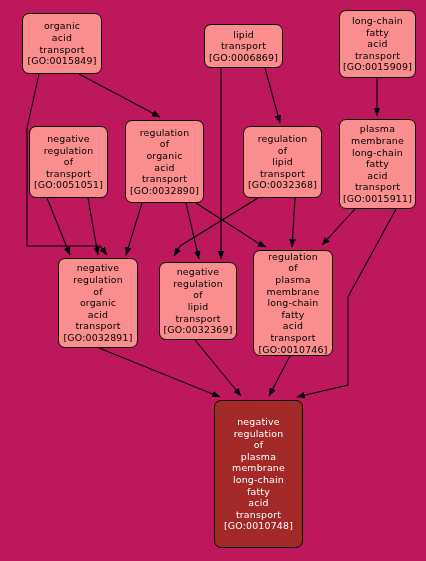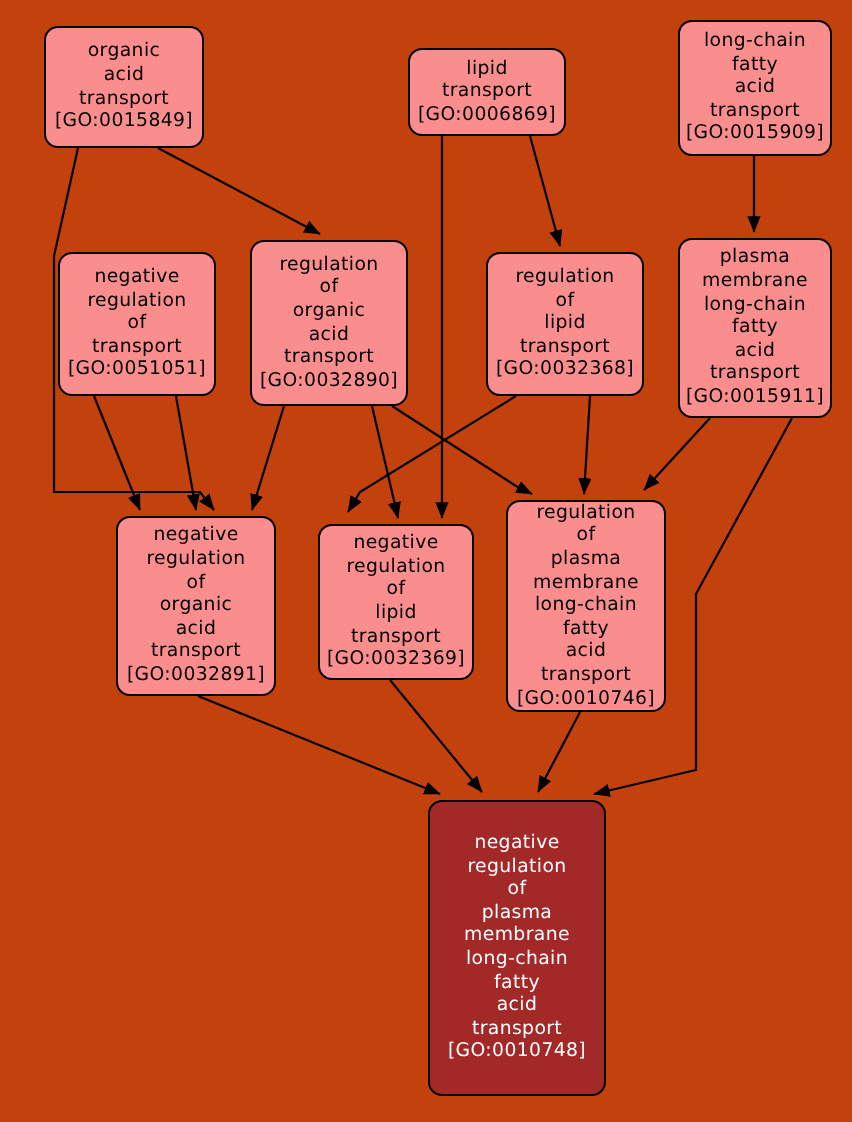"organic" #canvas { background: #c2410c -> #be185d }
